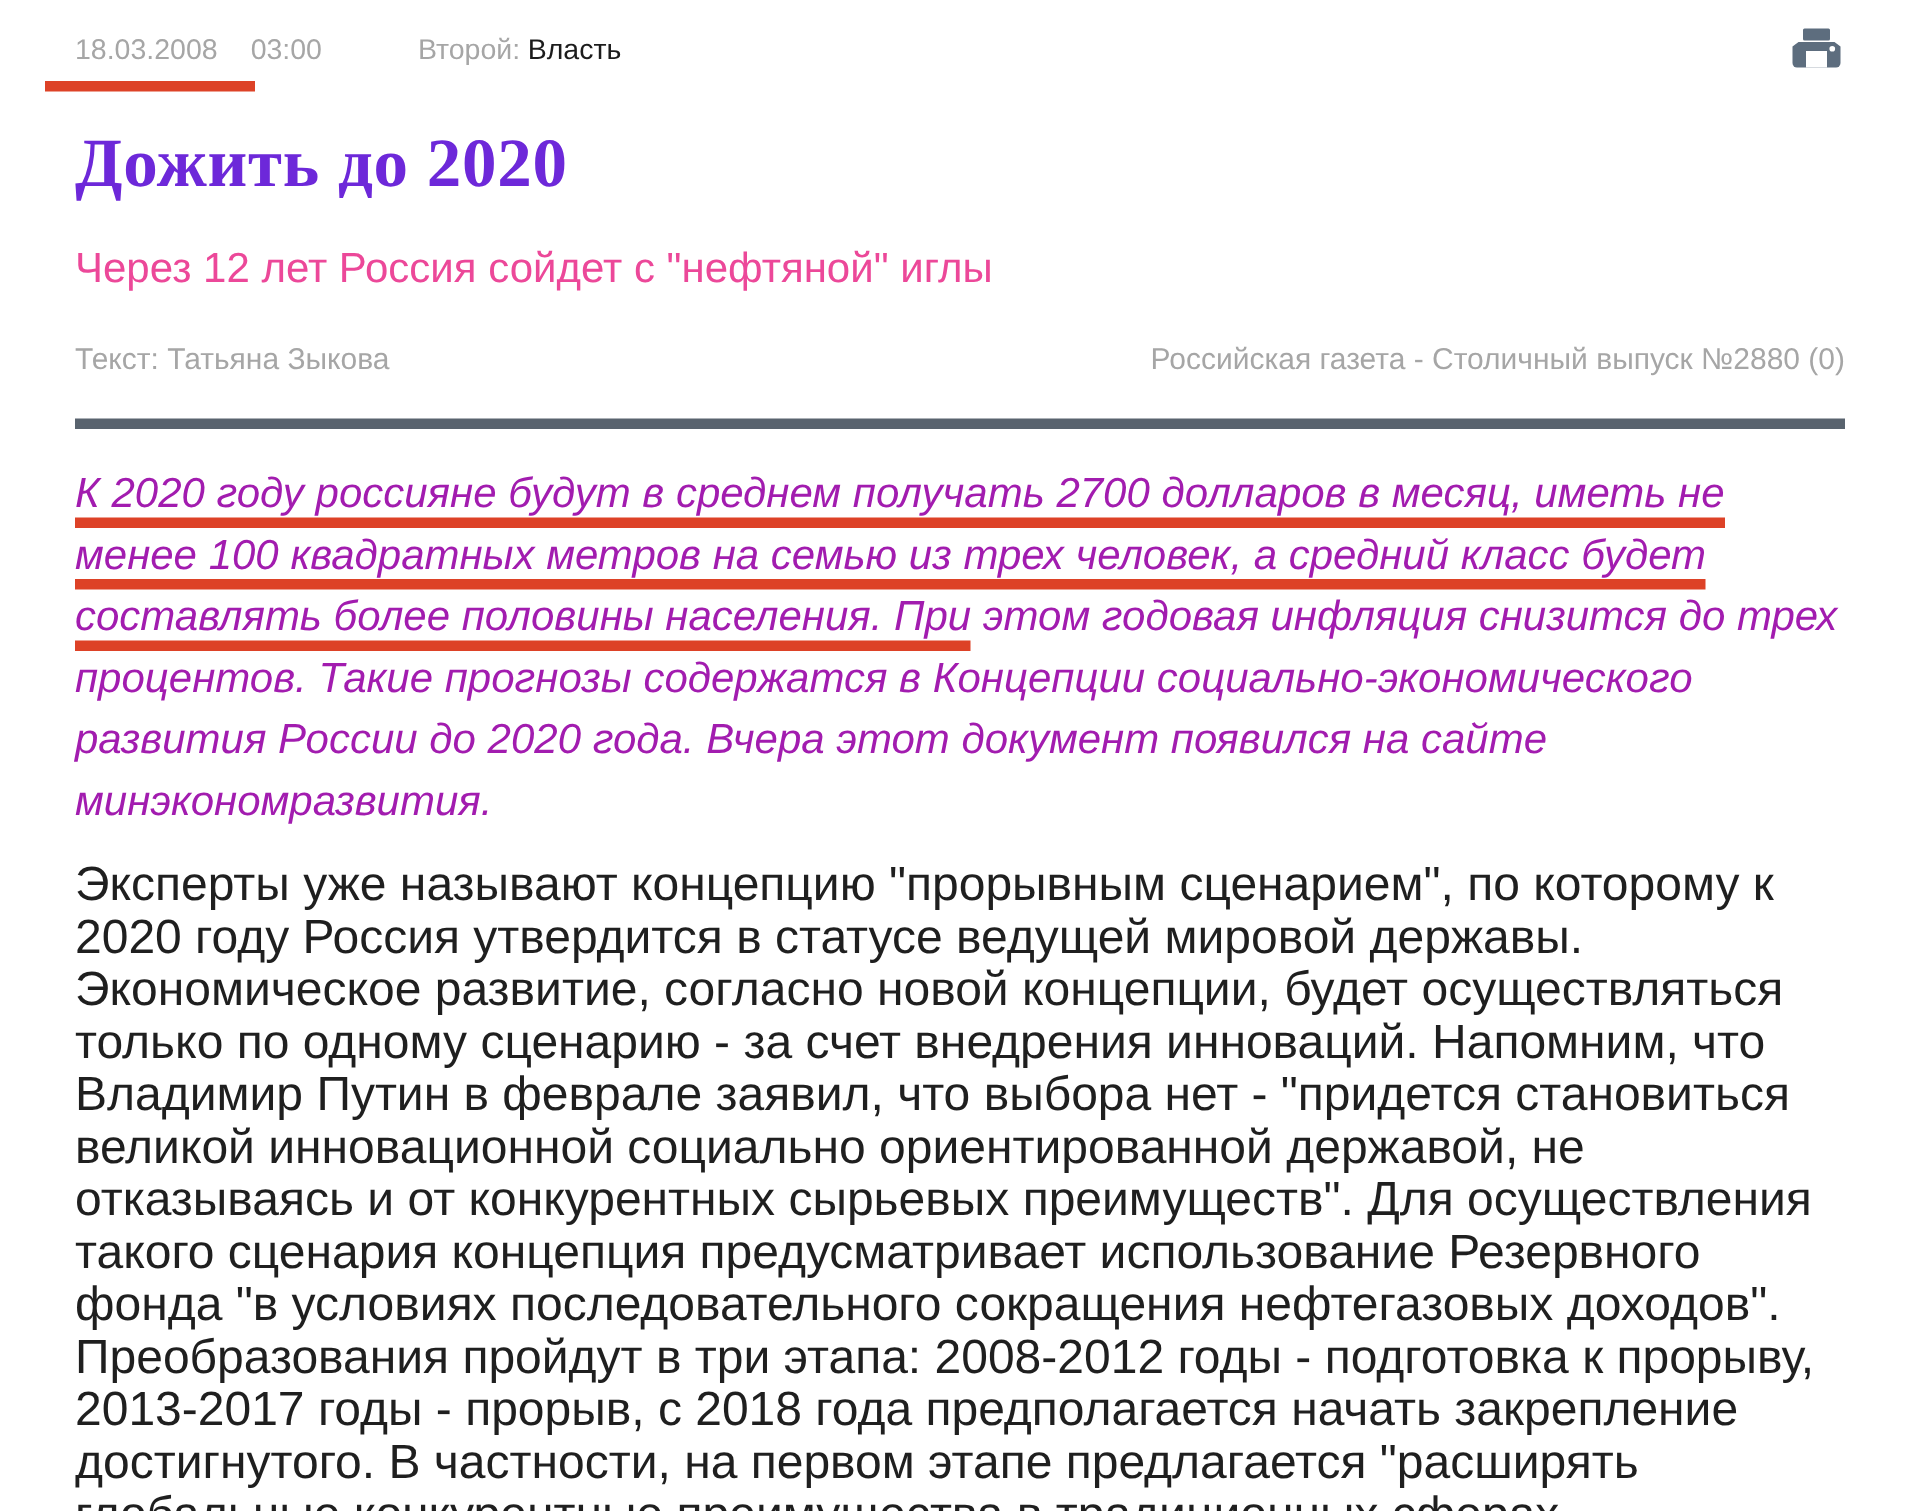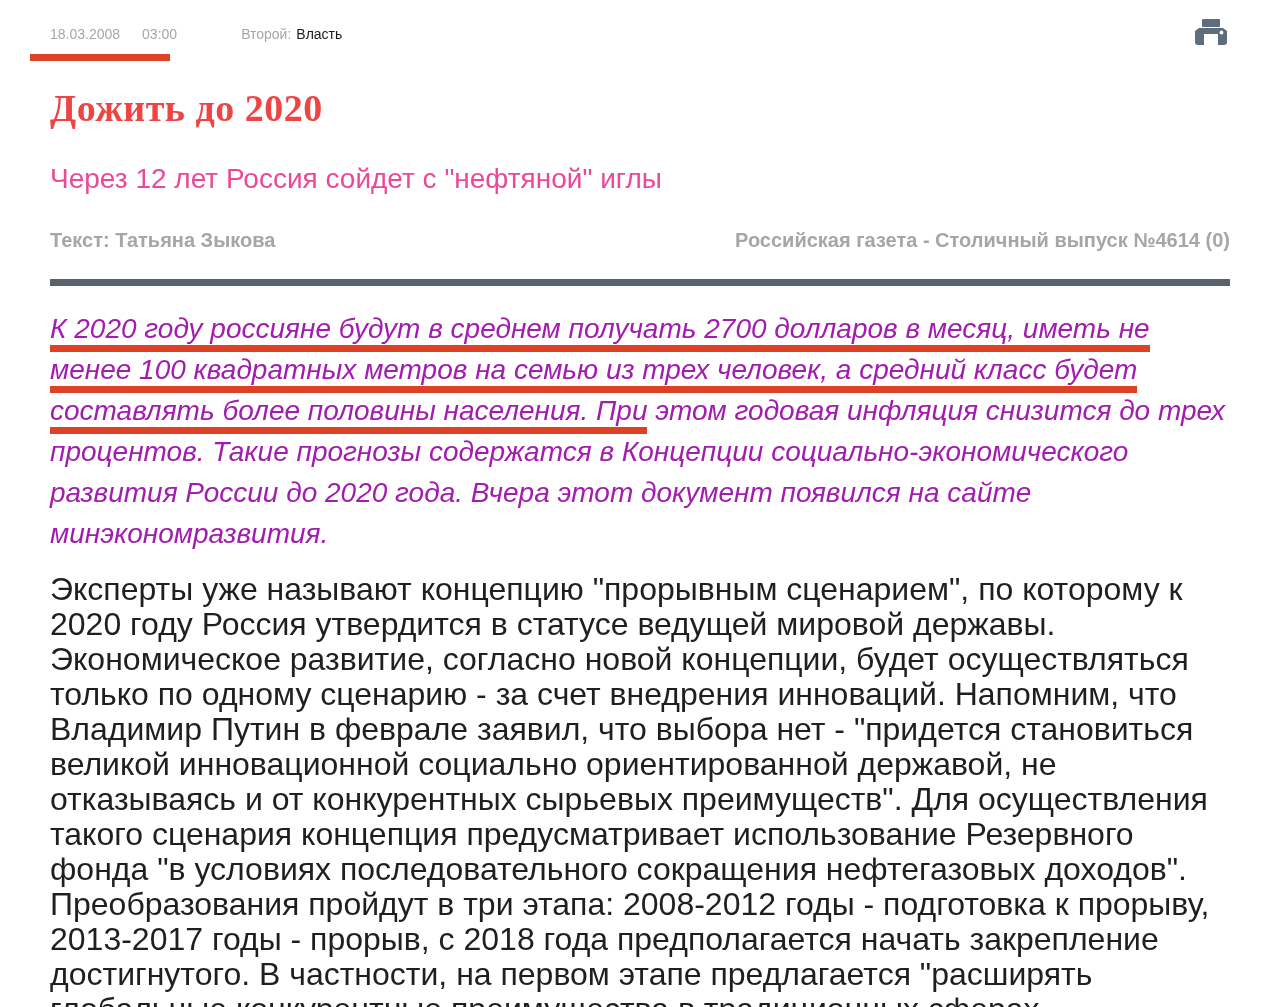"18.03.2008 03:00" .meta-row { font-size: 14px -> 19px }
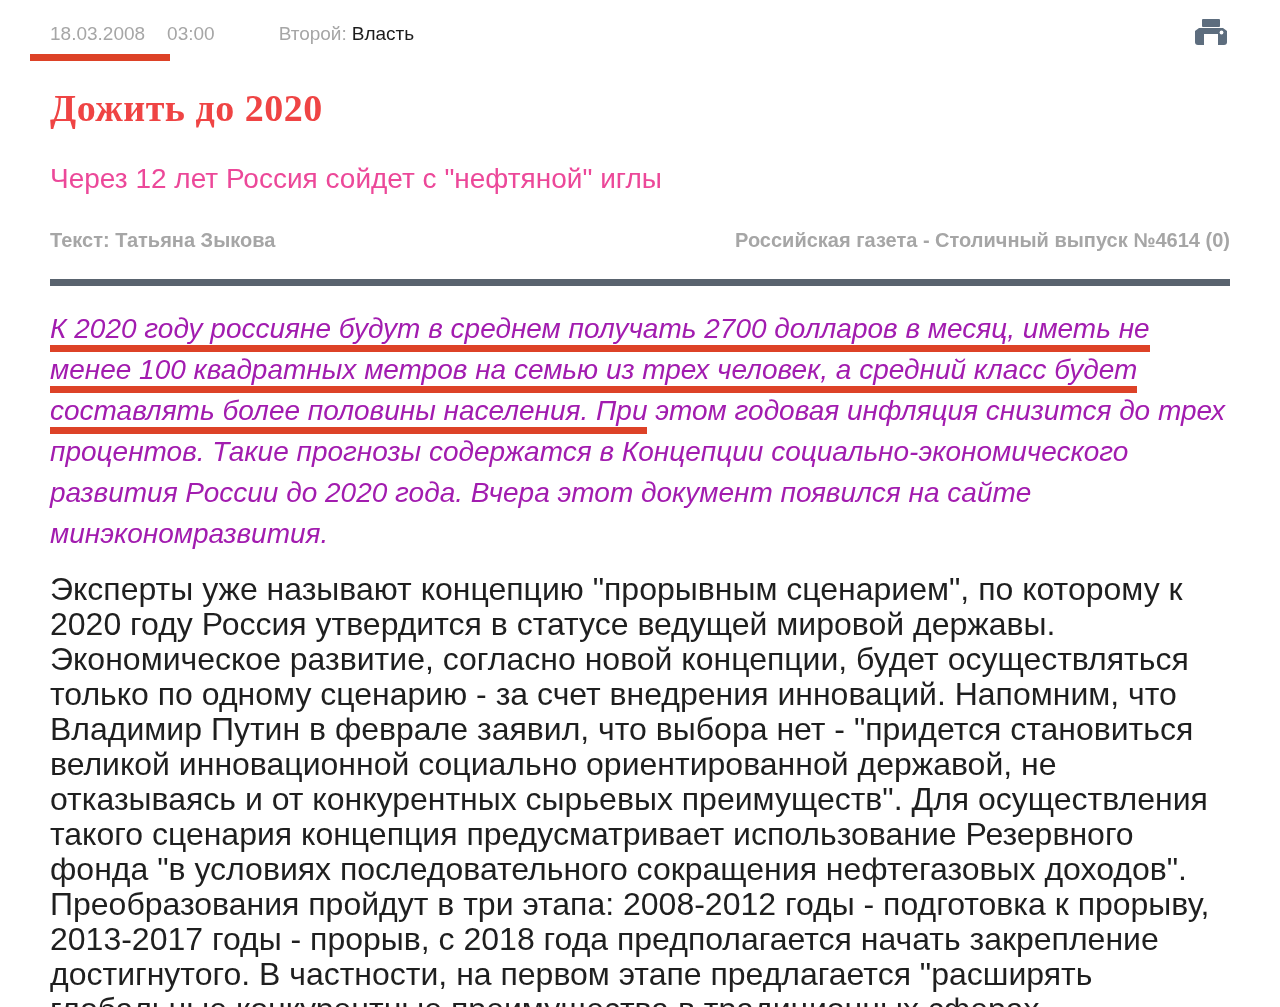"Дожить до 2020" .title { color: #ef4444 -> #6d28d9; font-size: 38px -> 46px }
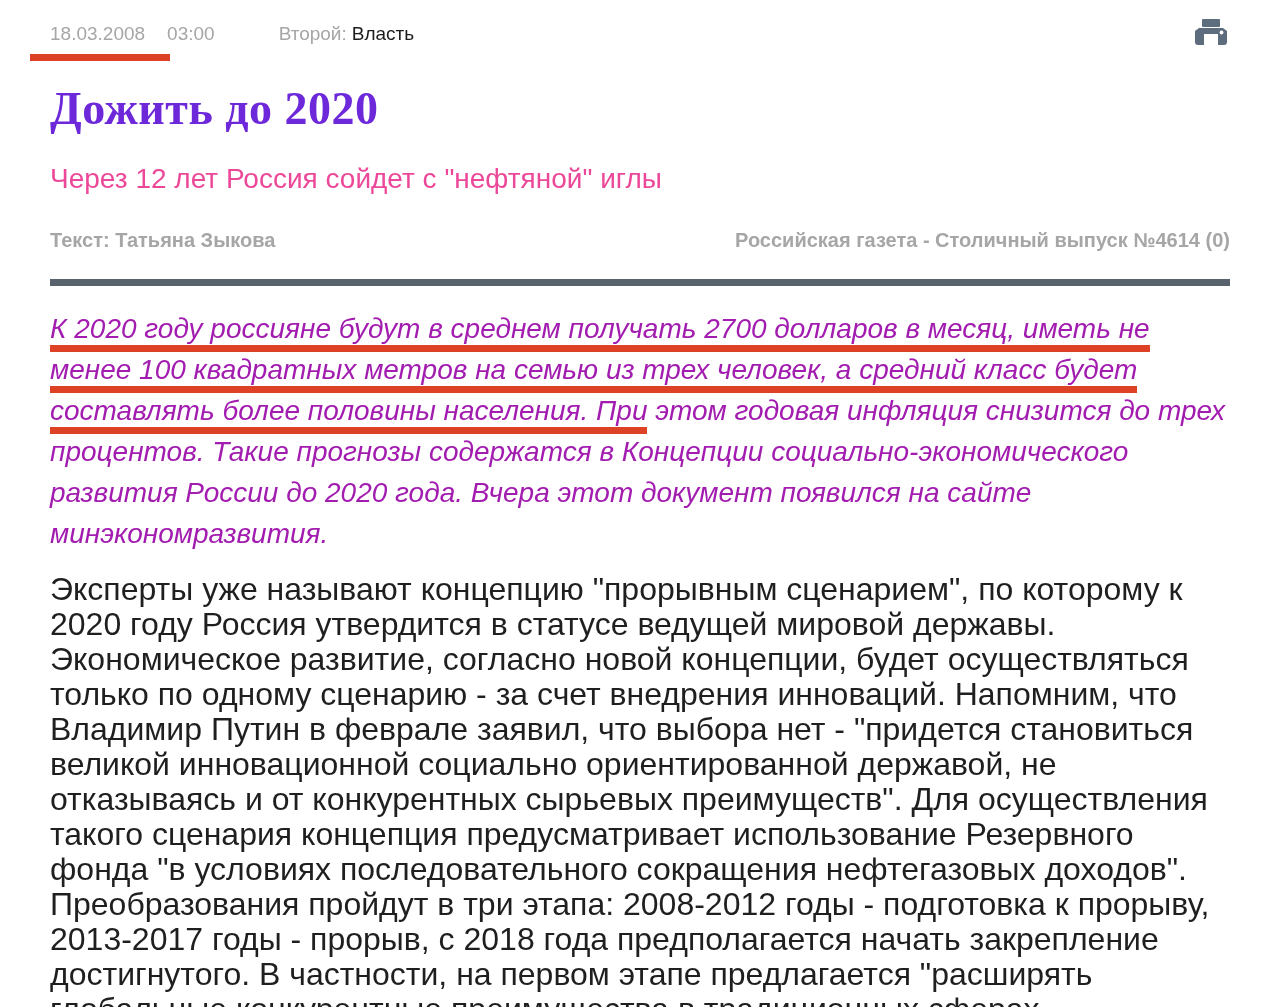"Текст: Татьяна Зыкова" .byline-row { font-weight: bold -> none }
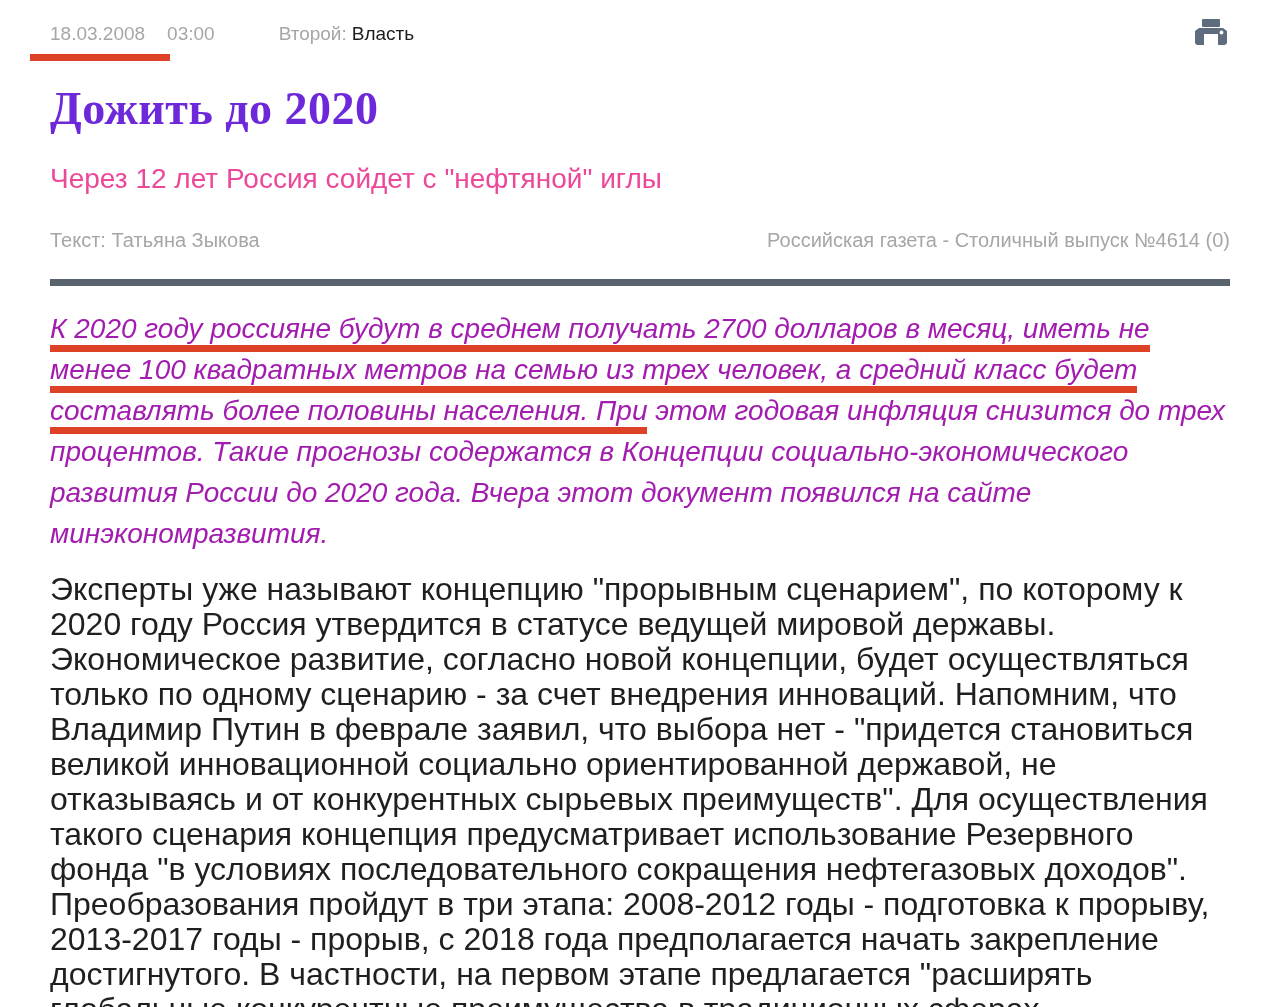"Российская газета - Столичный выпуск" span { text: 4614 -> 2880 }
